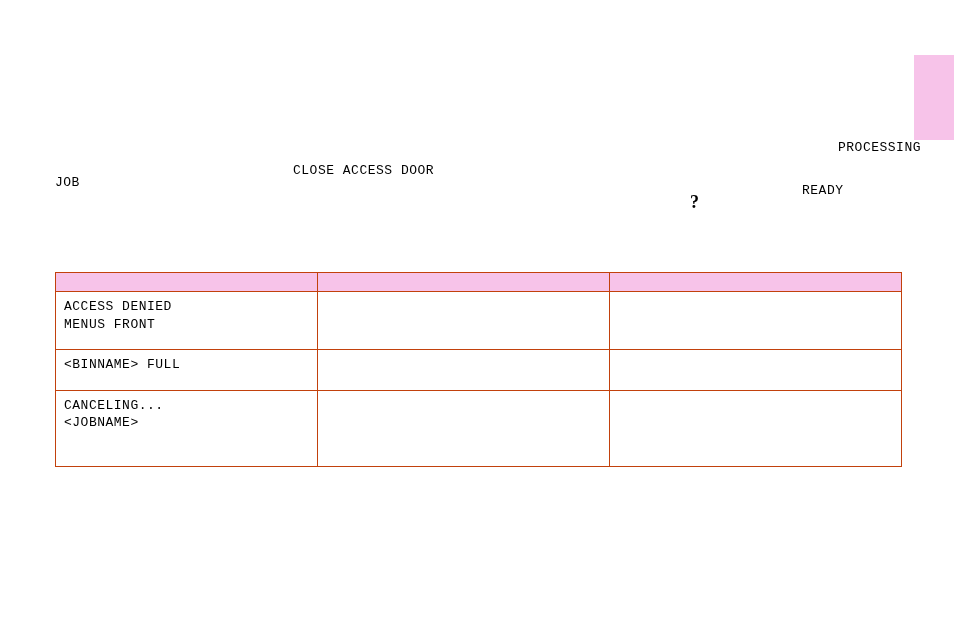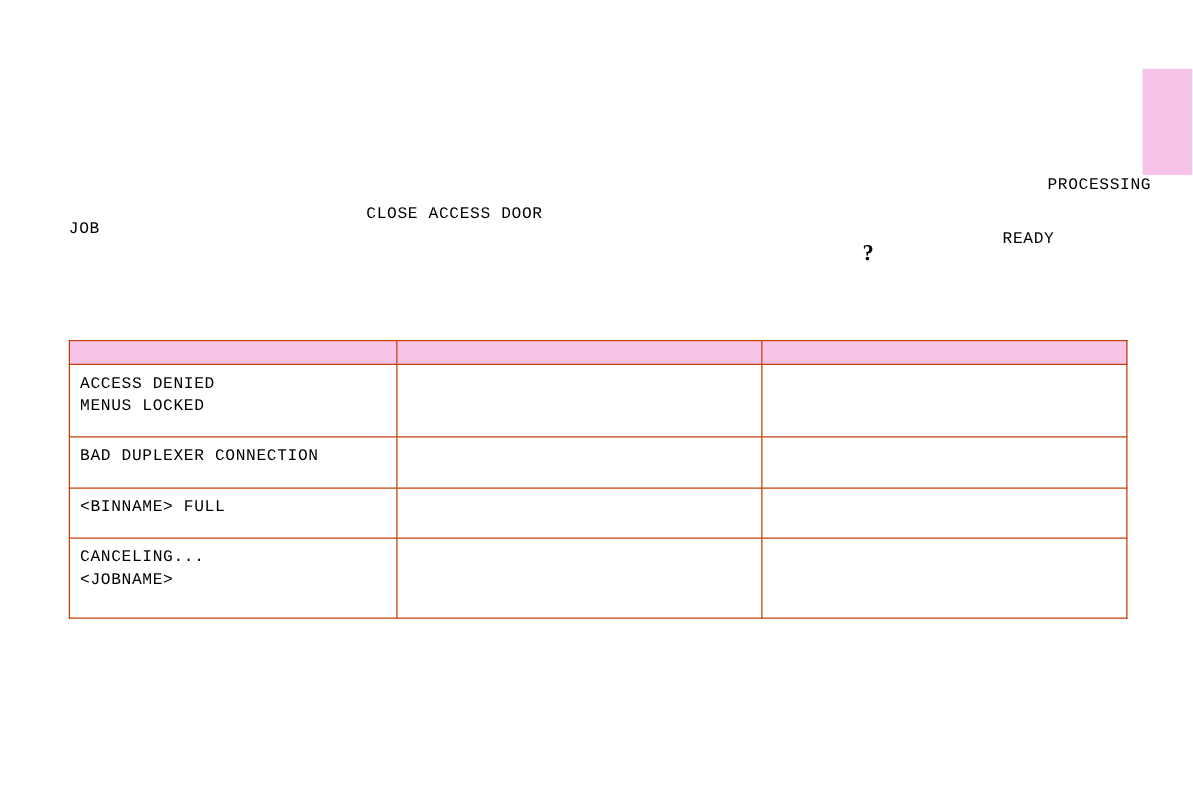"MENUS LOCKED" span.line { text: LOCKED -> FRONT }
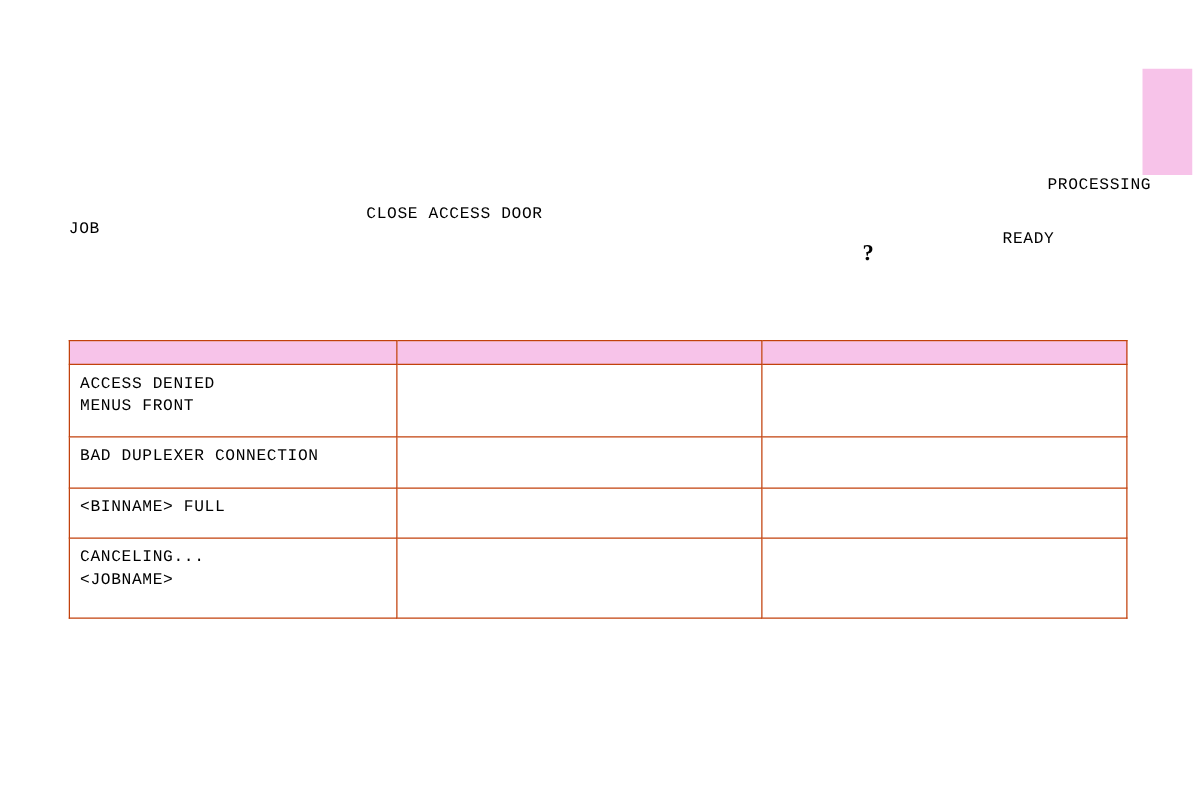"BAD DUPLEXER CONNECTION" tr { html: <tr> <td> <span>BAD DUPLEXER CONNECTION</span> </td> <td></td> <td></td> </tr> -> none }
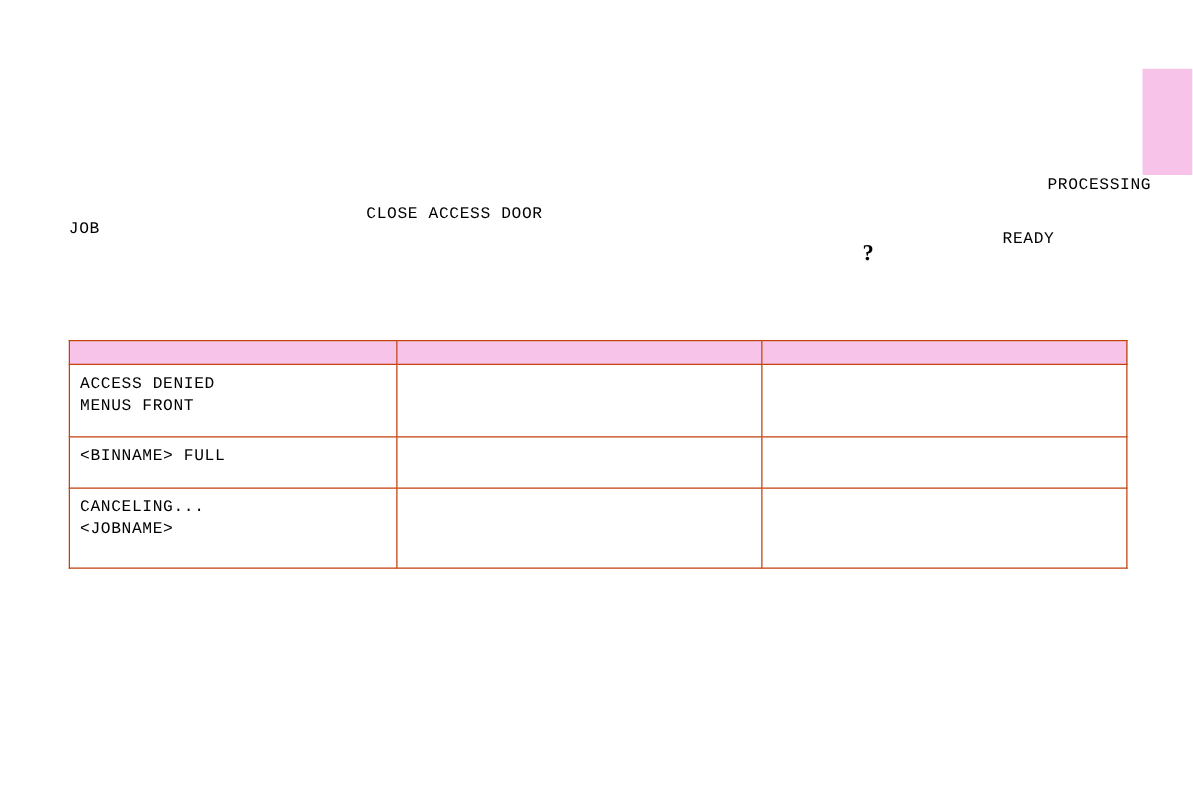"CANCELING..." .msg-table td.tall { padding-bottom: 22px -> 34px }
